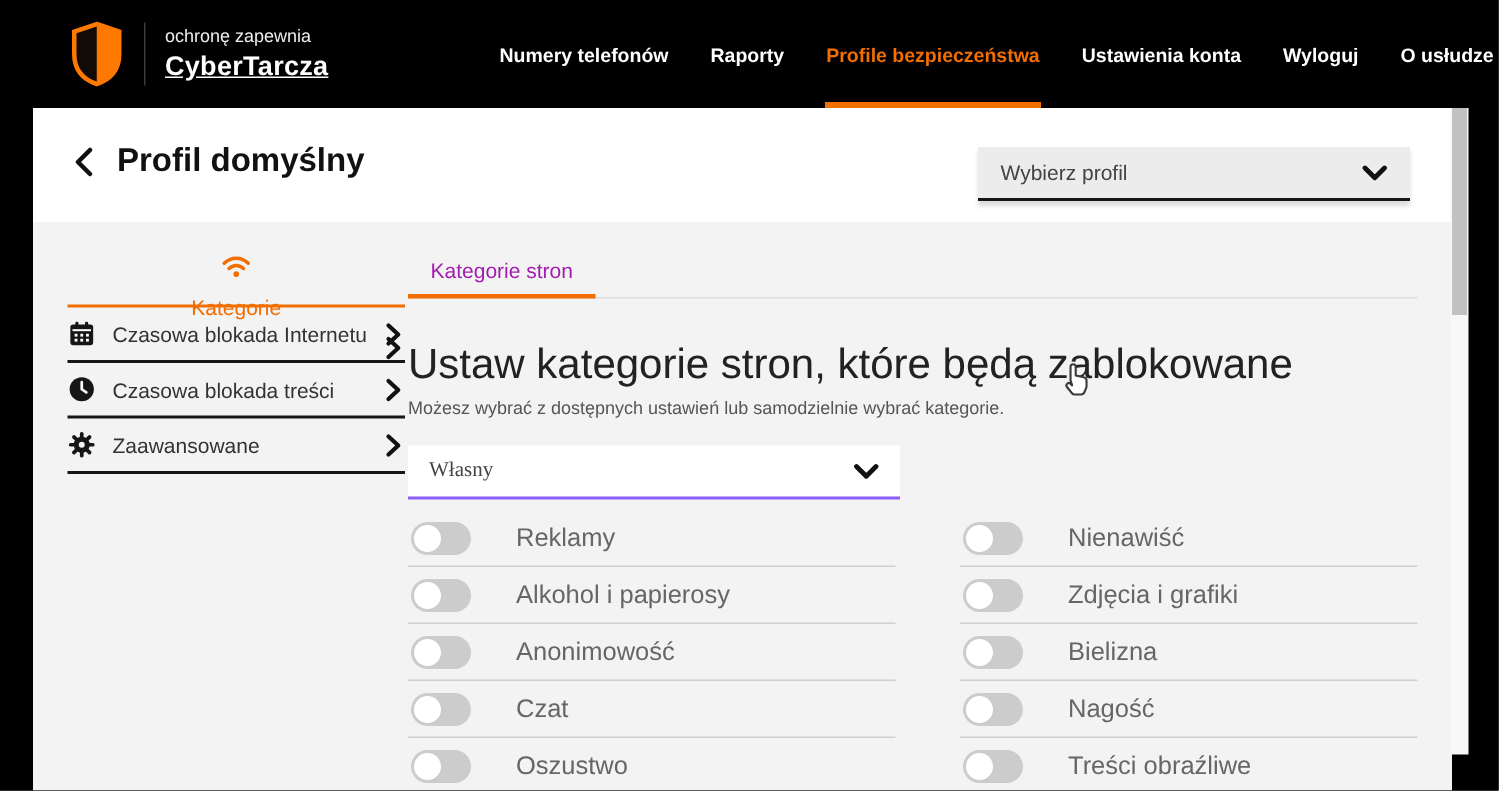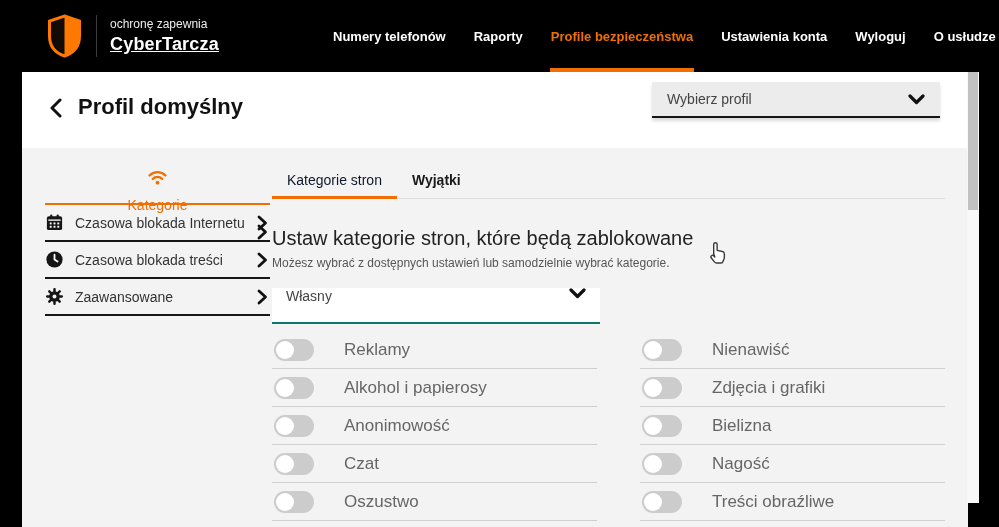"Wybierz profil" .profile-select { top: 10px -> 26px }
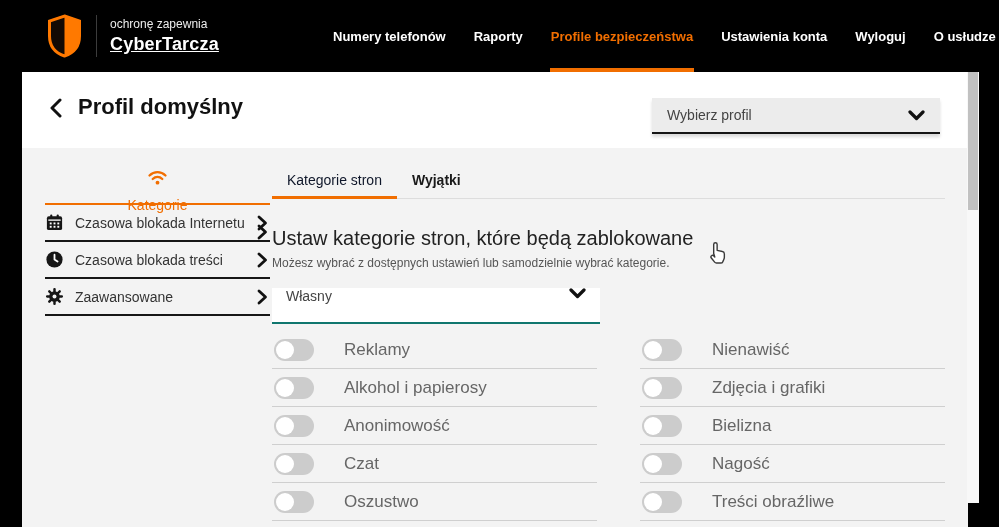"Kategorie stron" .tab.active { color: #0f172a -> #a21caf }
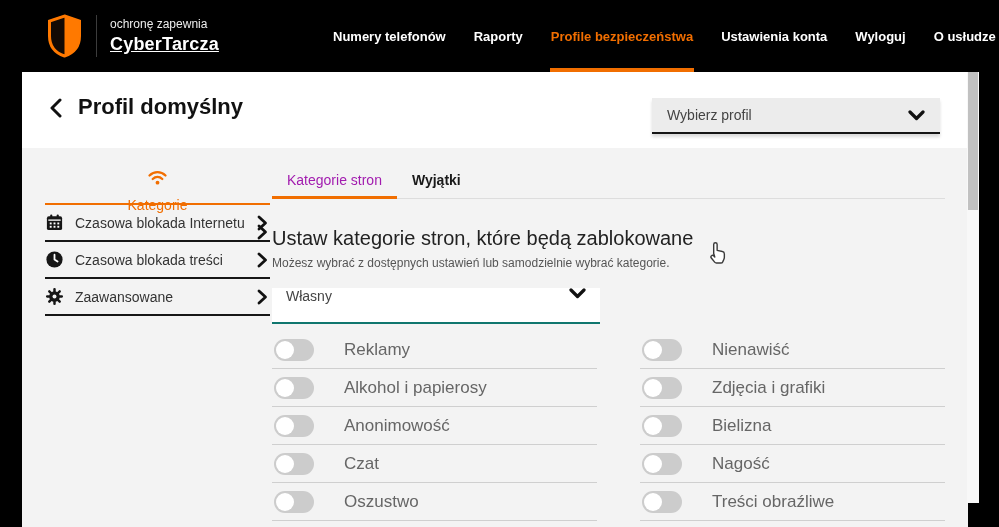"Wyjątki" div.tab { html: <div>Wyjątki</div> -> none }
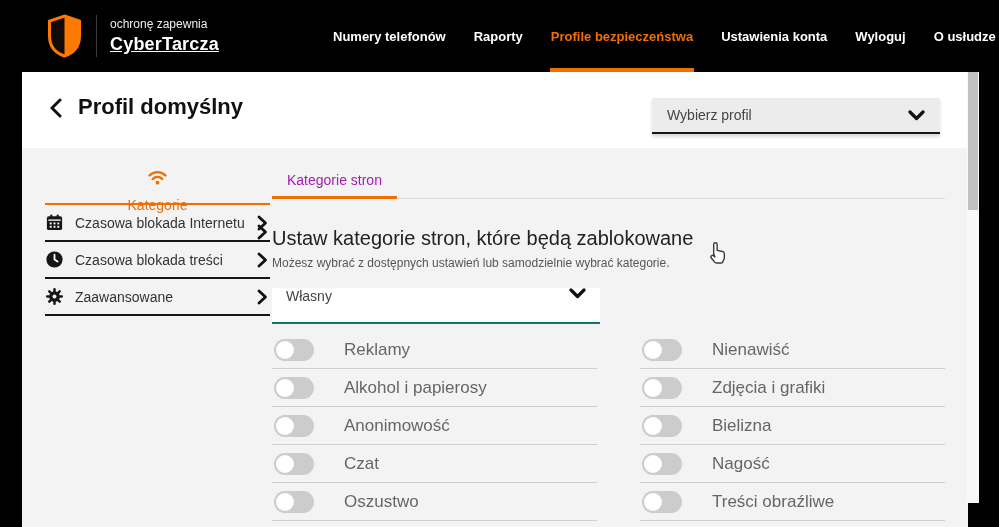"Ustaw kategorie stron, które będą" .heading { font-size: 20px -> 28px }
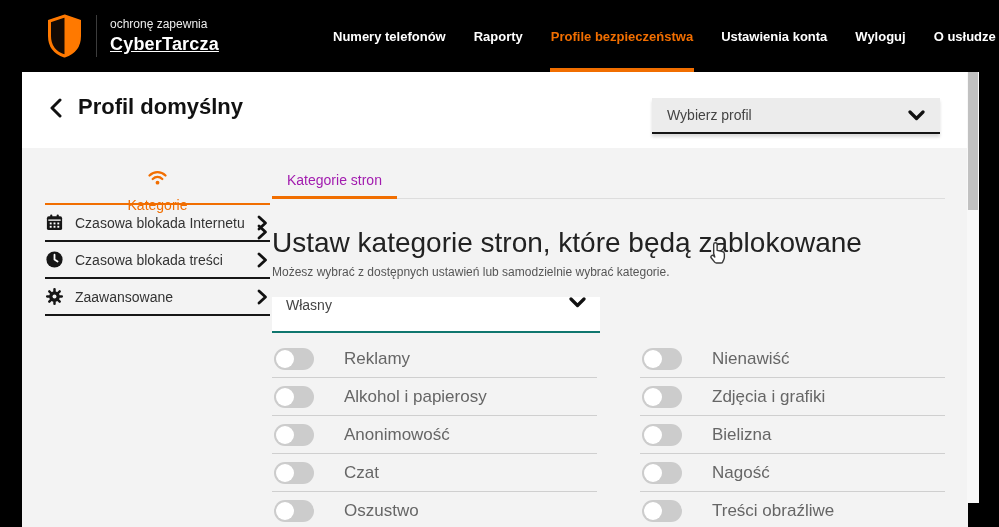"Własny" .preset-select { align-items: flex-start -> center; border-bottom: 2px solid #0f766e -> 2px solid #8b5cf6; font-family: none -> Liberation Serif, serif }
